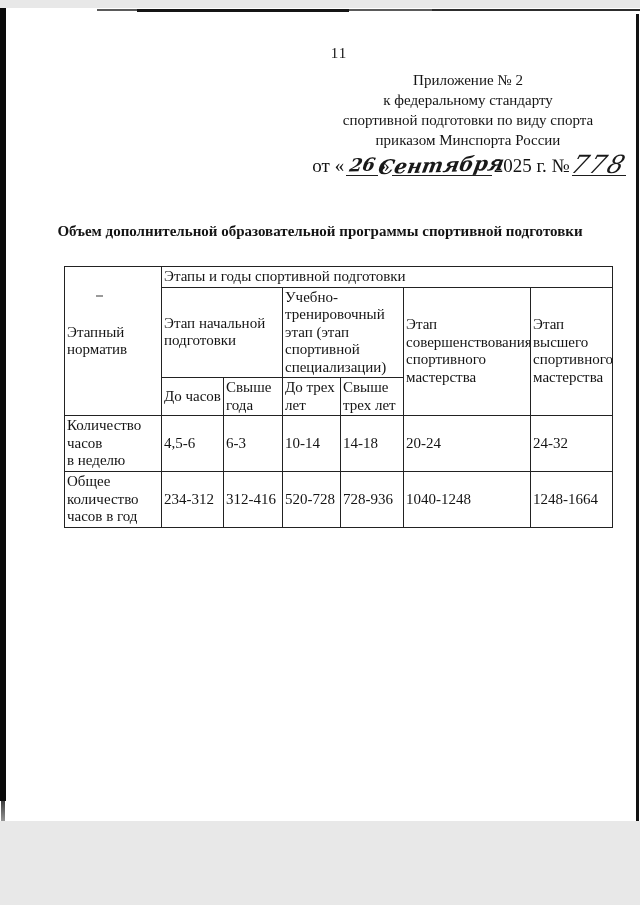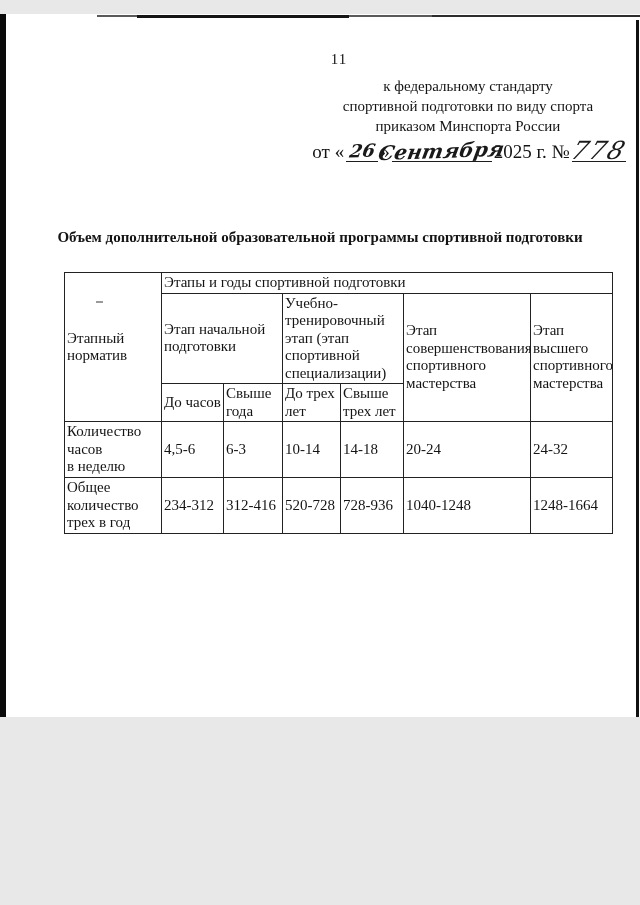"11" .page { height: 703px -> 813px; margin: 14px auto -> 8px auto }
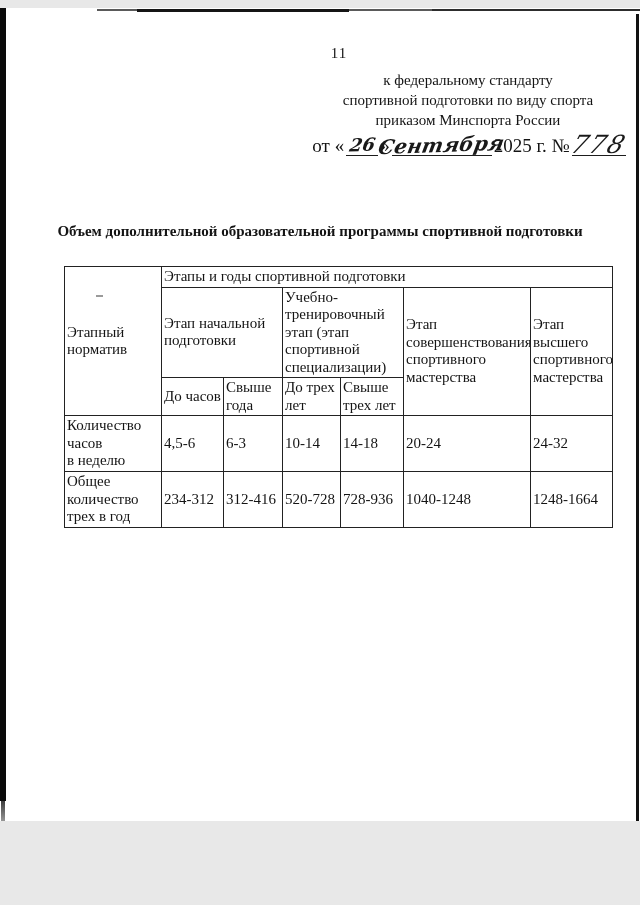"Приложение № 2" div { html: none -> <div>Приложение № 2</div> }
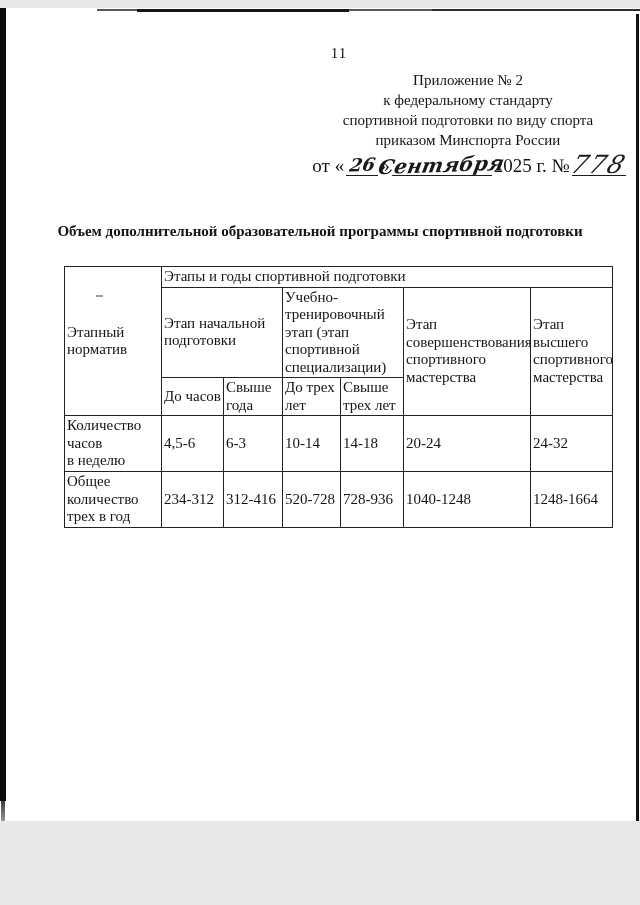"Общее" td { text: трех -> часов }
